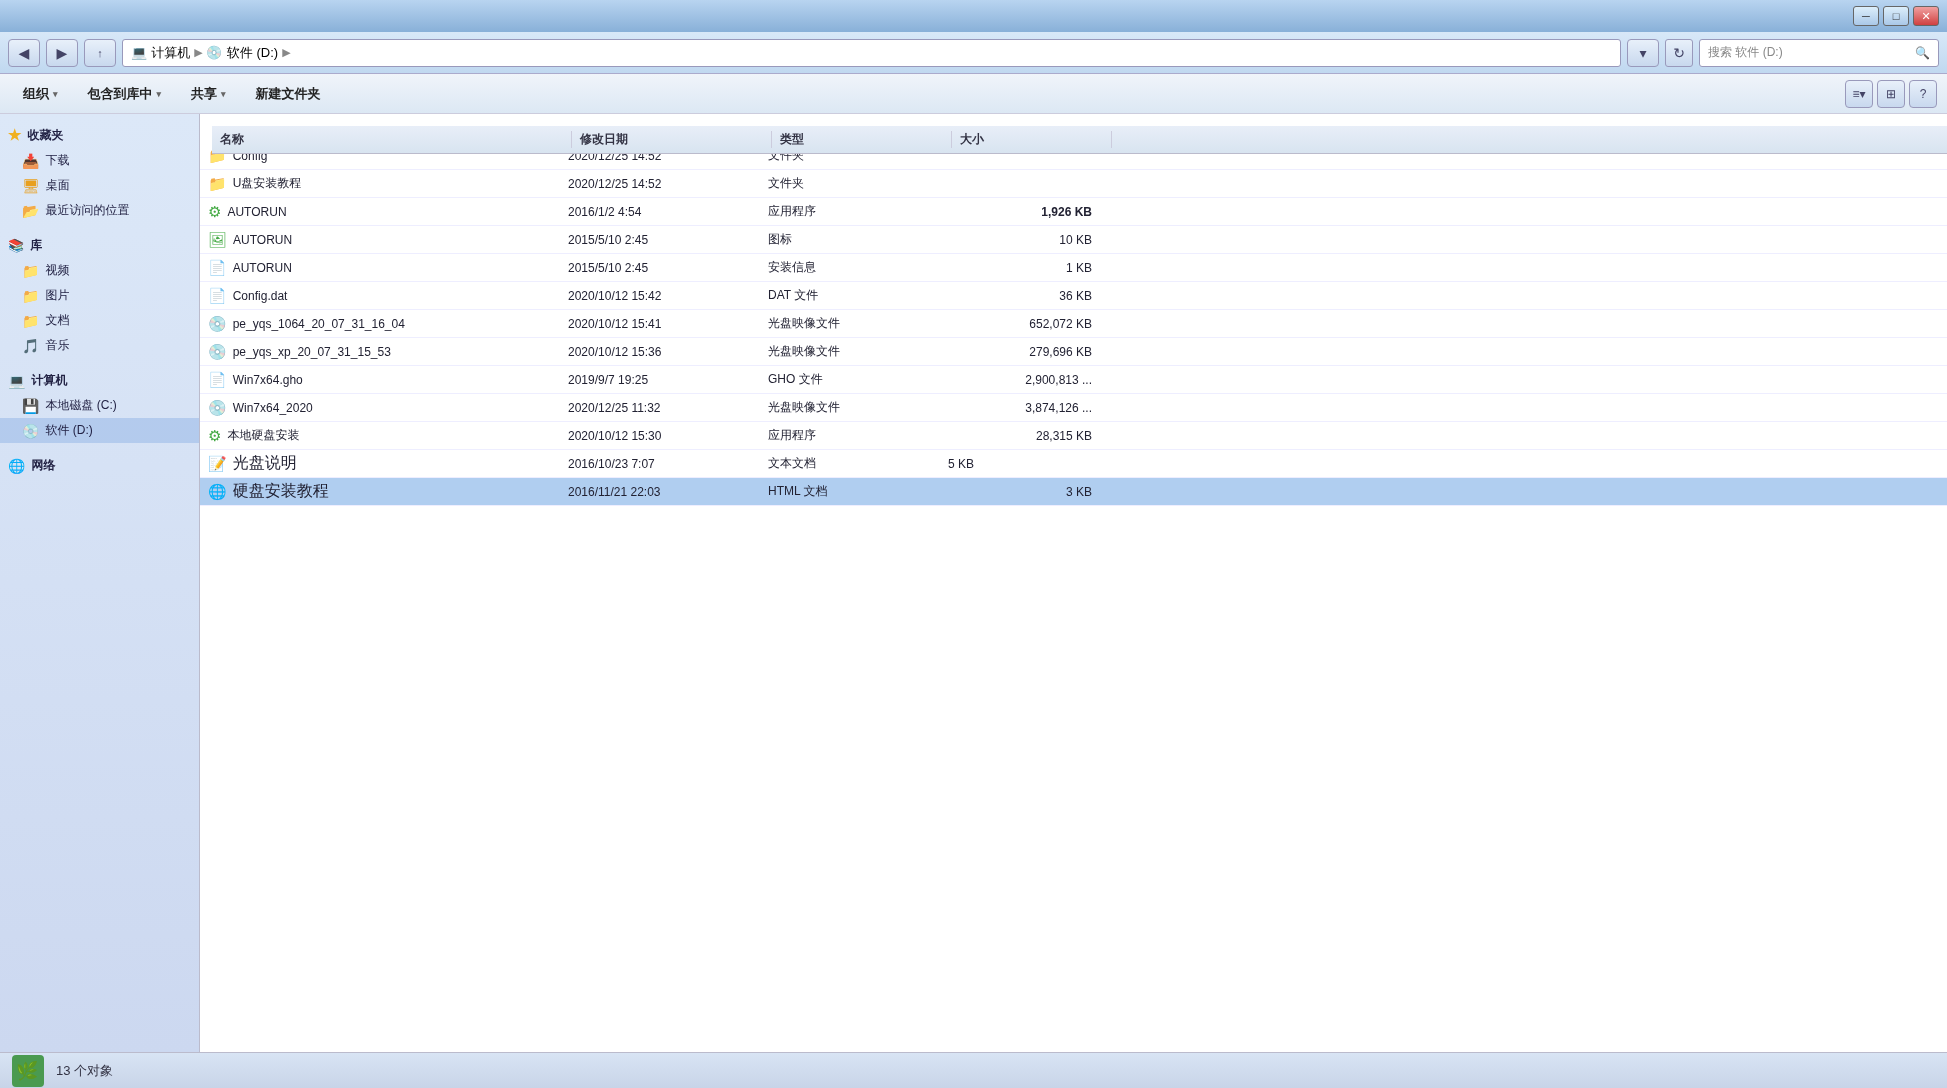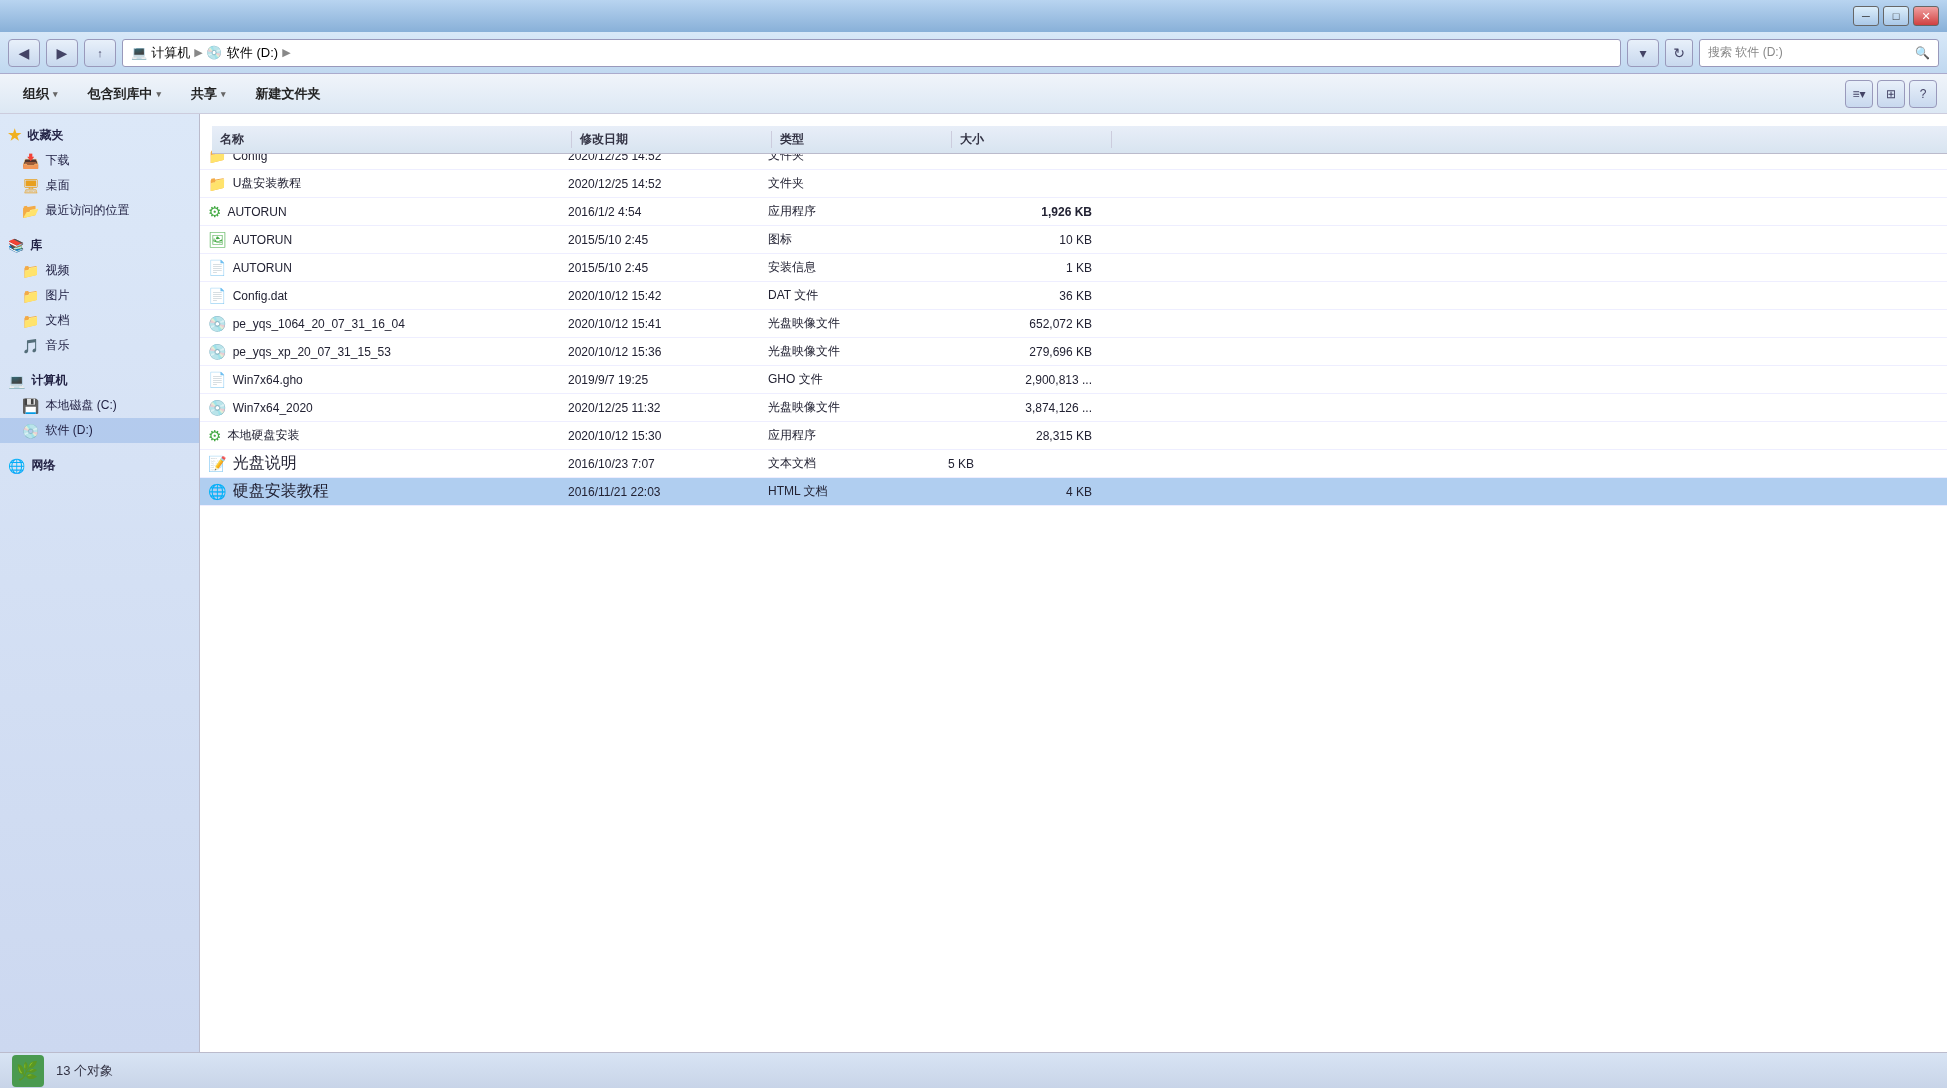"4 KB" div.file-cell { text: 4 -> 3 }
